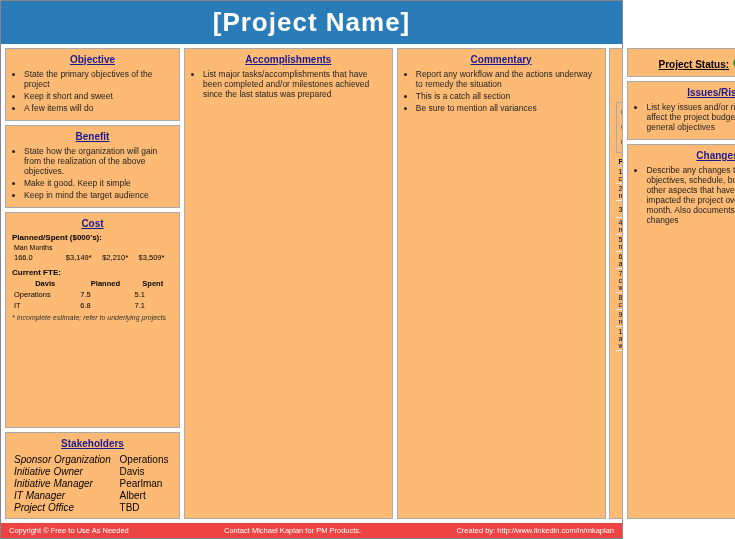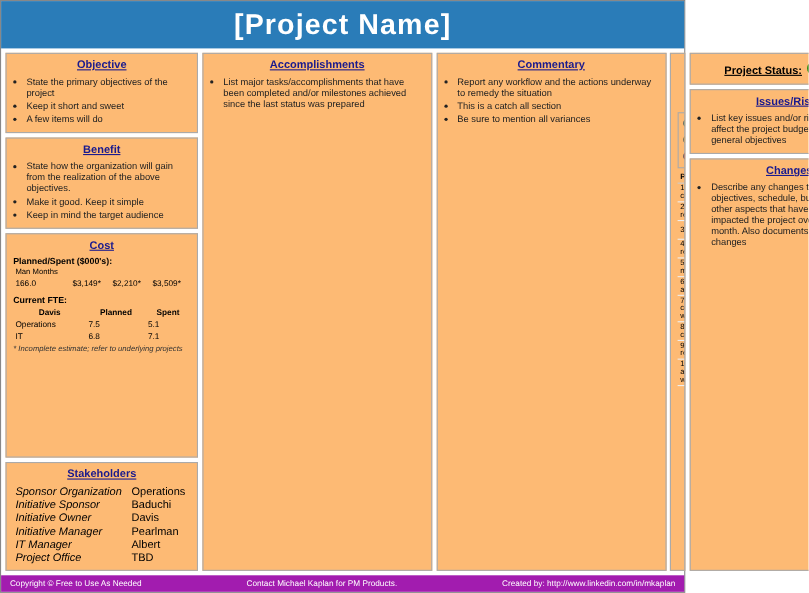"Initiative Sponsor" tr { html: <tr> <td>Initiative Sponsor</td> <td>Baduchi</td> </tr> -> none }
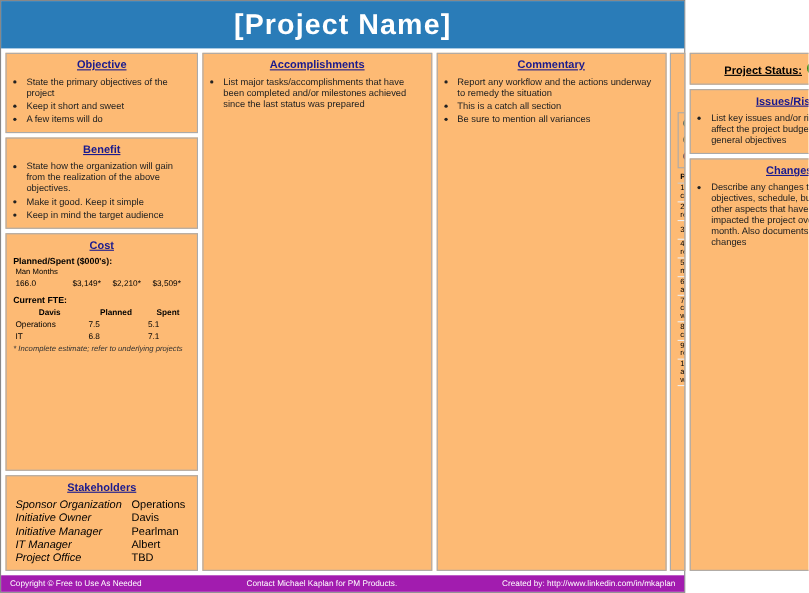"Copyright © Free to Use" .footer { background: #a21caf -> #ef4444 }
